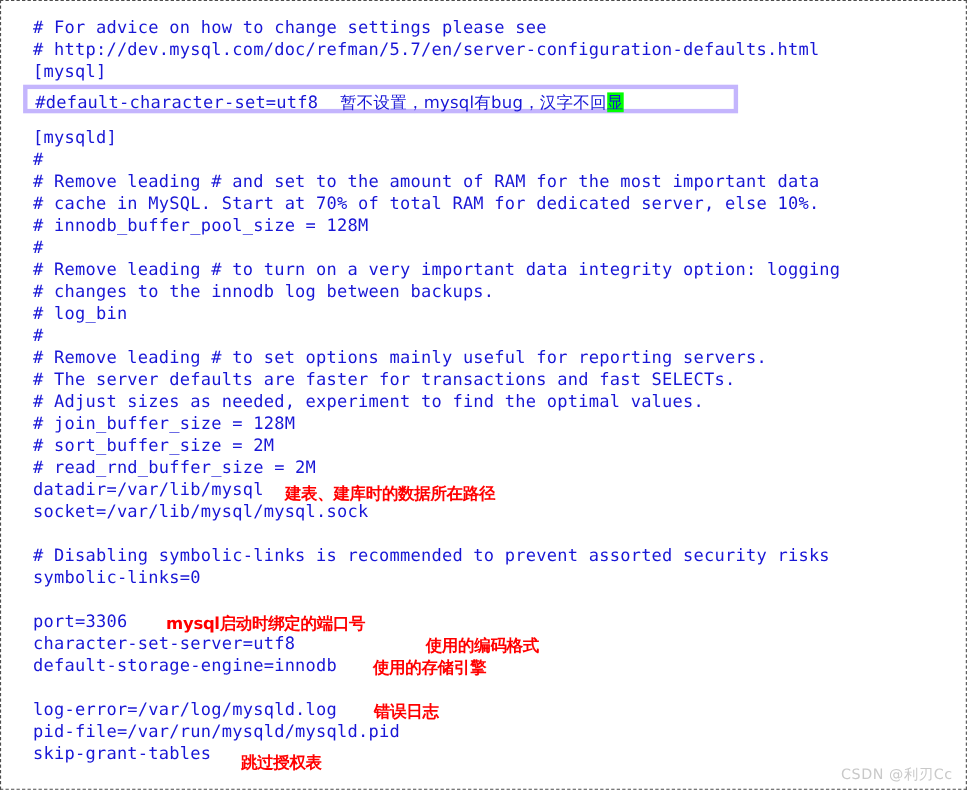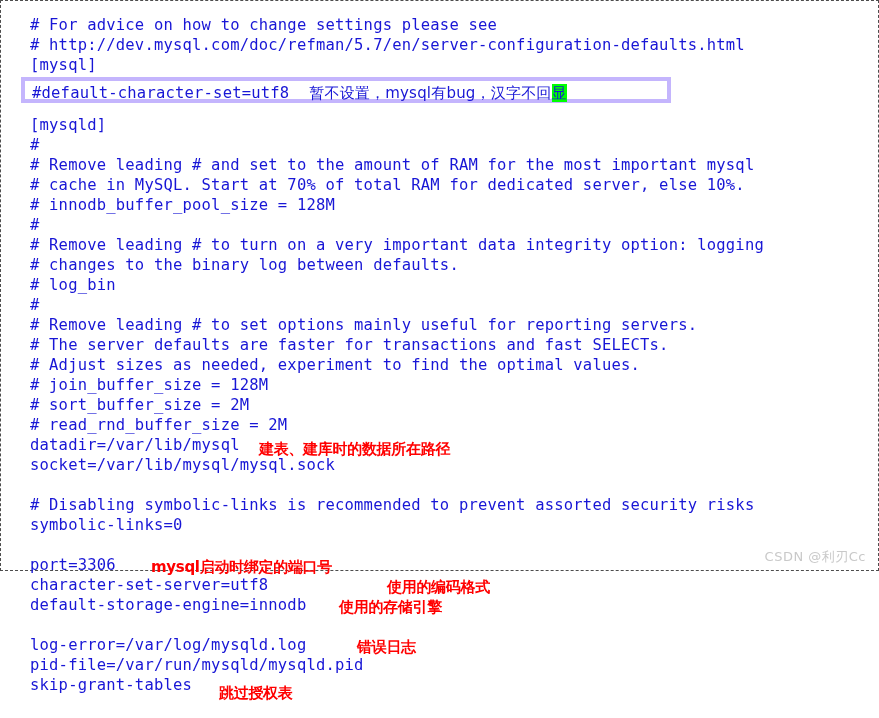"# For advice on how" #screen { height: 571px -> 718px }
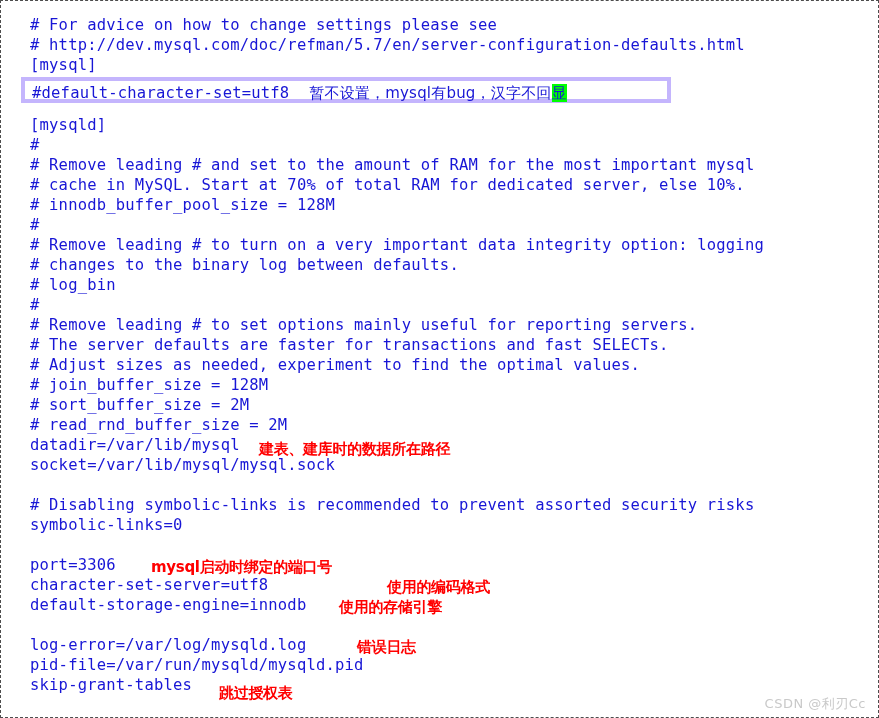"# Remove leading # and" div.line { text: mysql -> data }
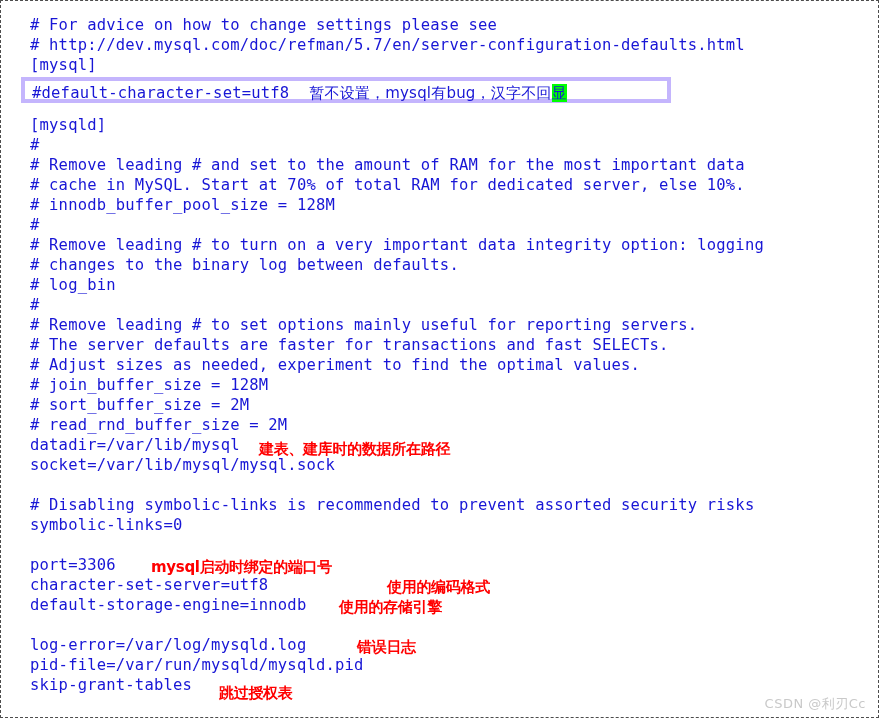"# changes to the binary" div.line { text: binary log between defaults -> innodb log between backups }
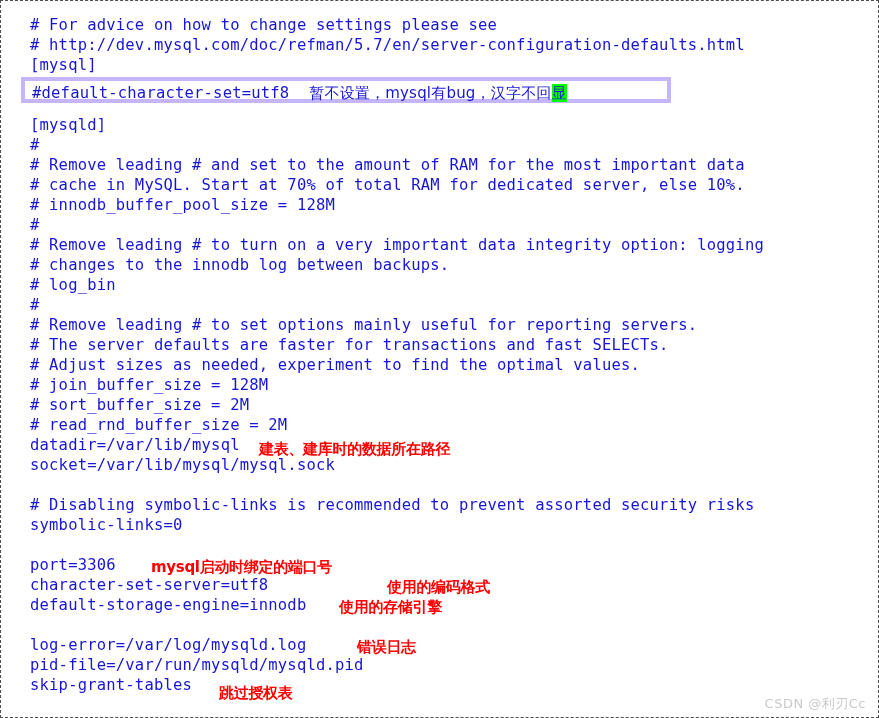"错误日志" #a-logerr { left: 356px -> 339px }
